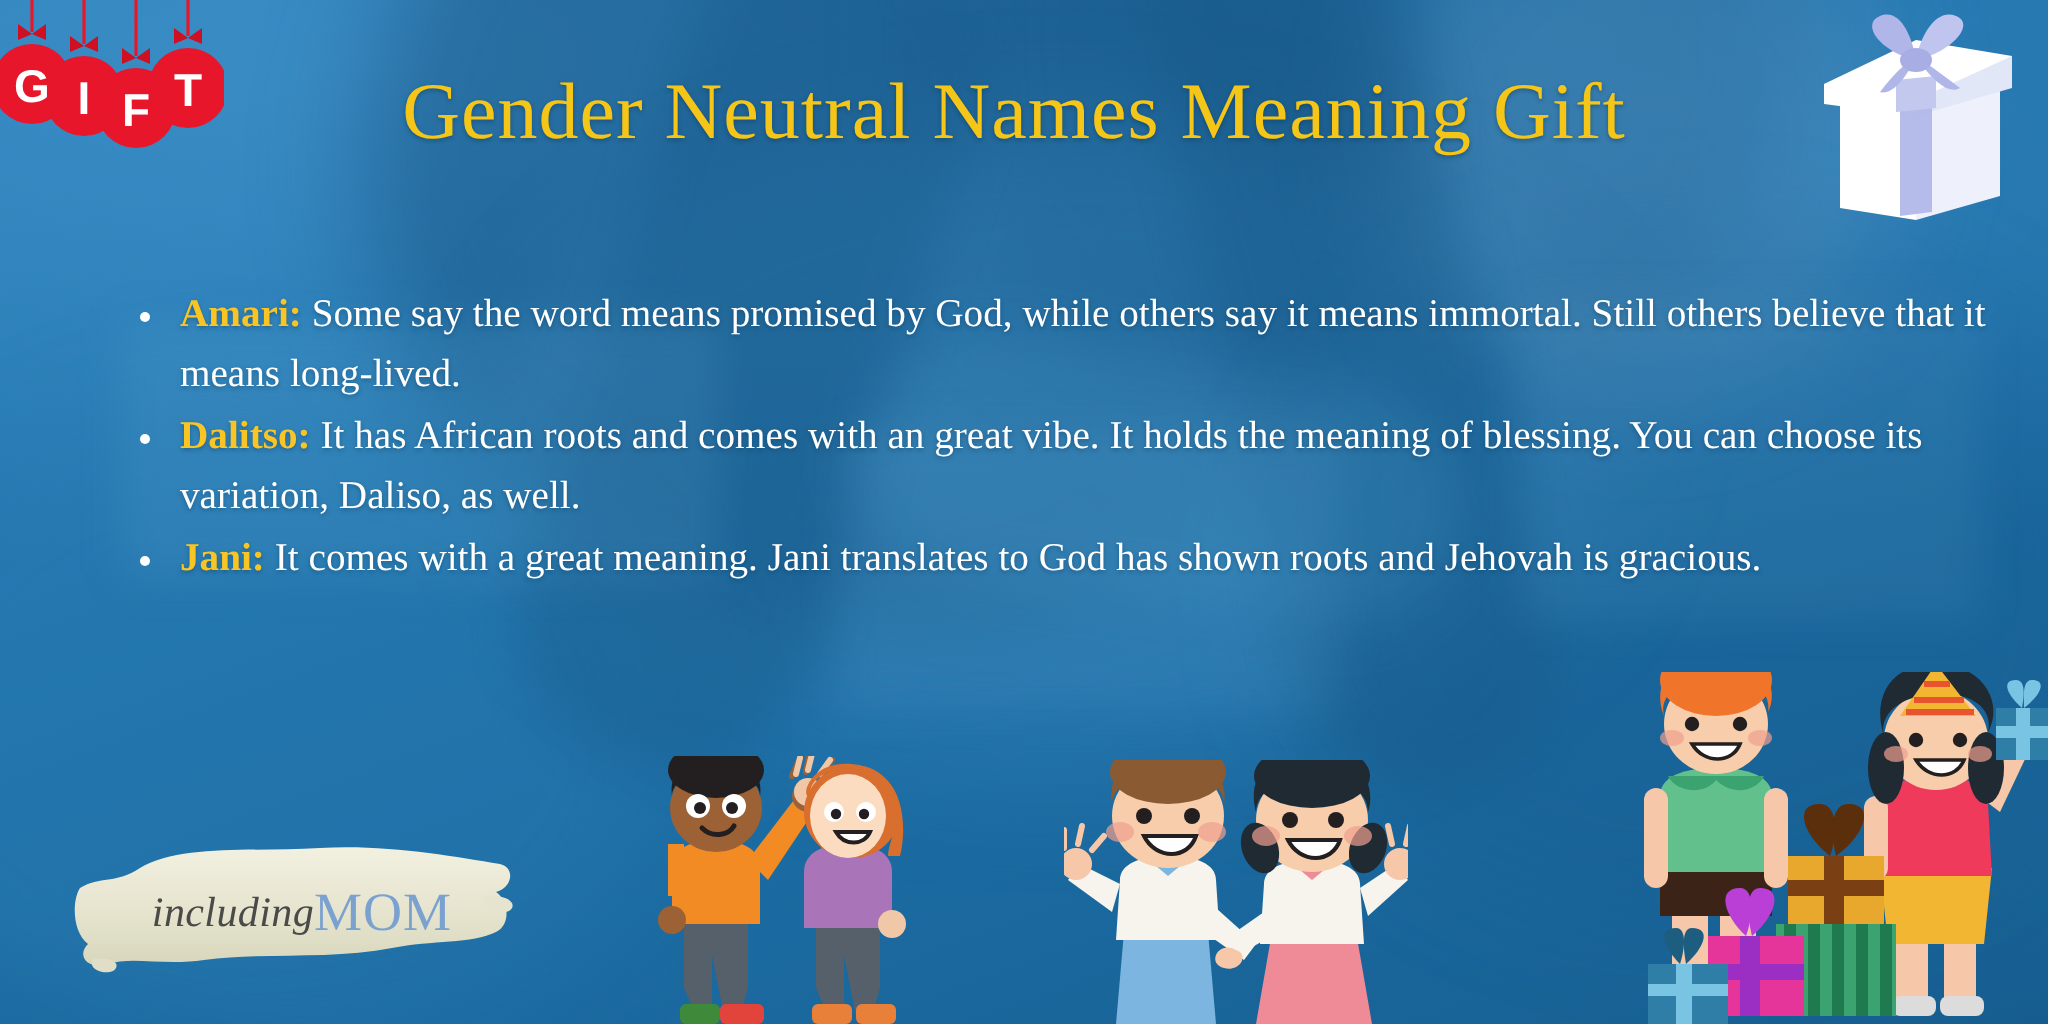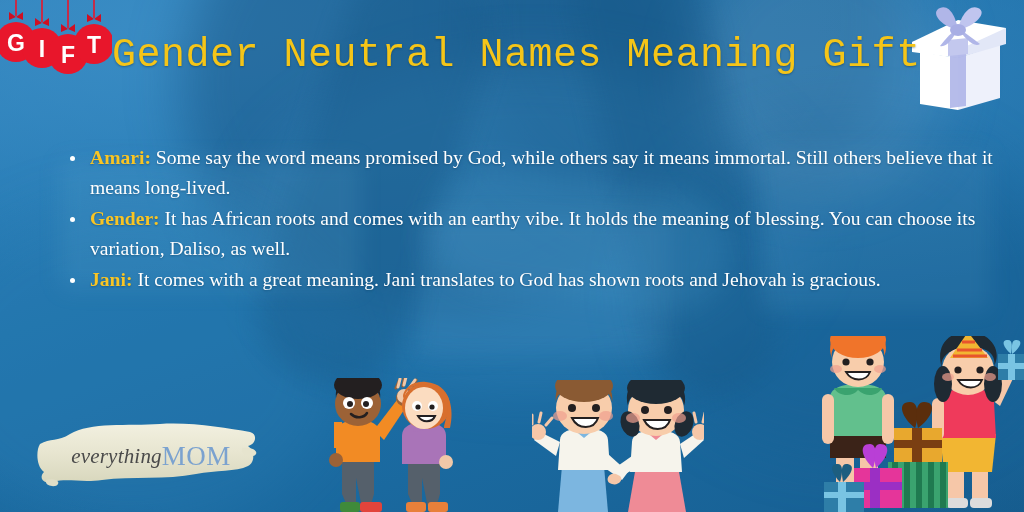"Gender Neutral Names Meaning Gift" .title { font-family: Liberation Mono, monospace -> Liberation Serif, serif }
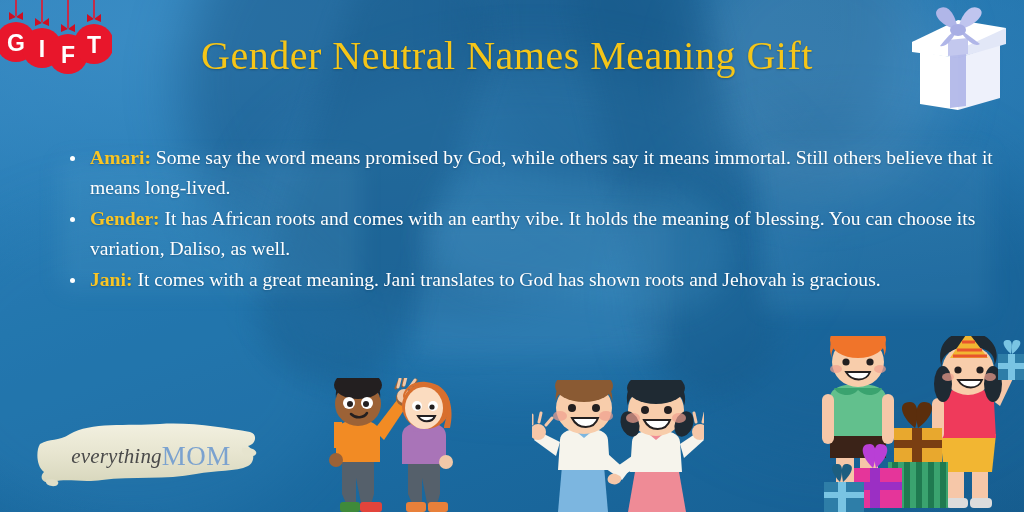"Gender:" span.name-term { text: Gender -> Dalitso }
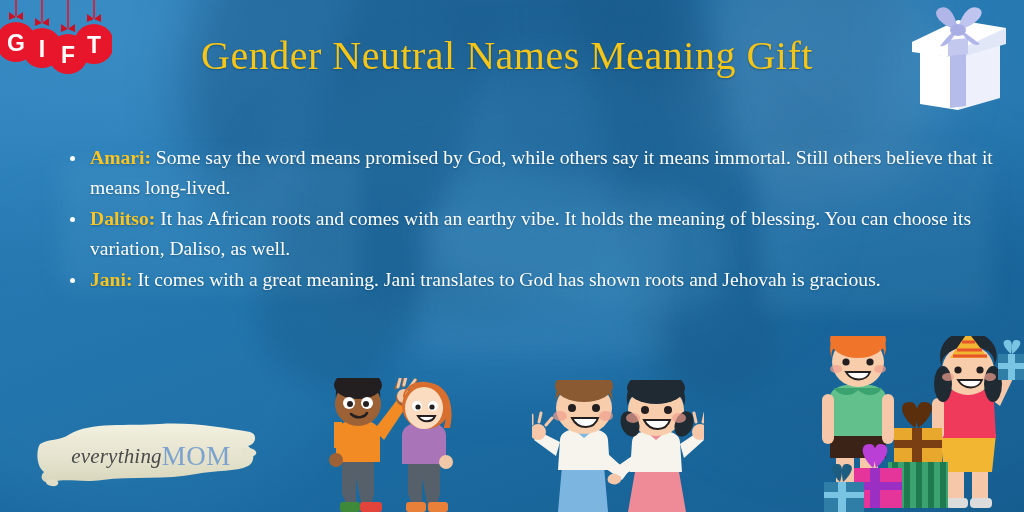"It has African roots and" span { text: earthy -> great }
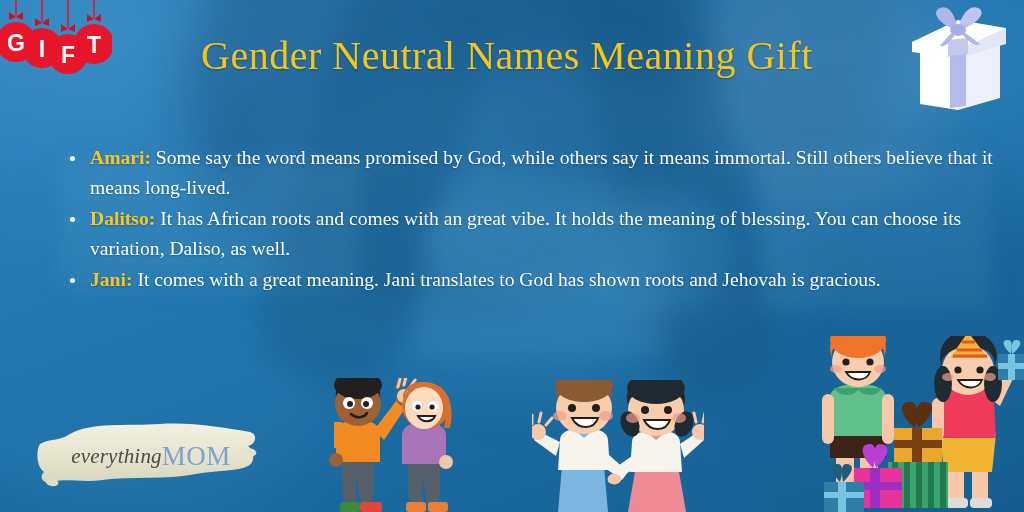"everything" span.logo-everything { text: everything -> including }
